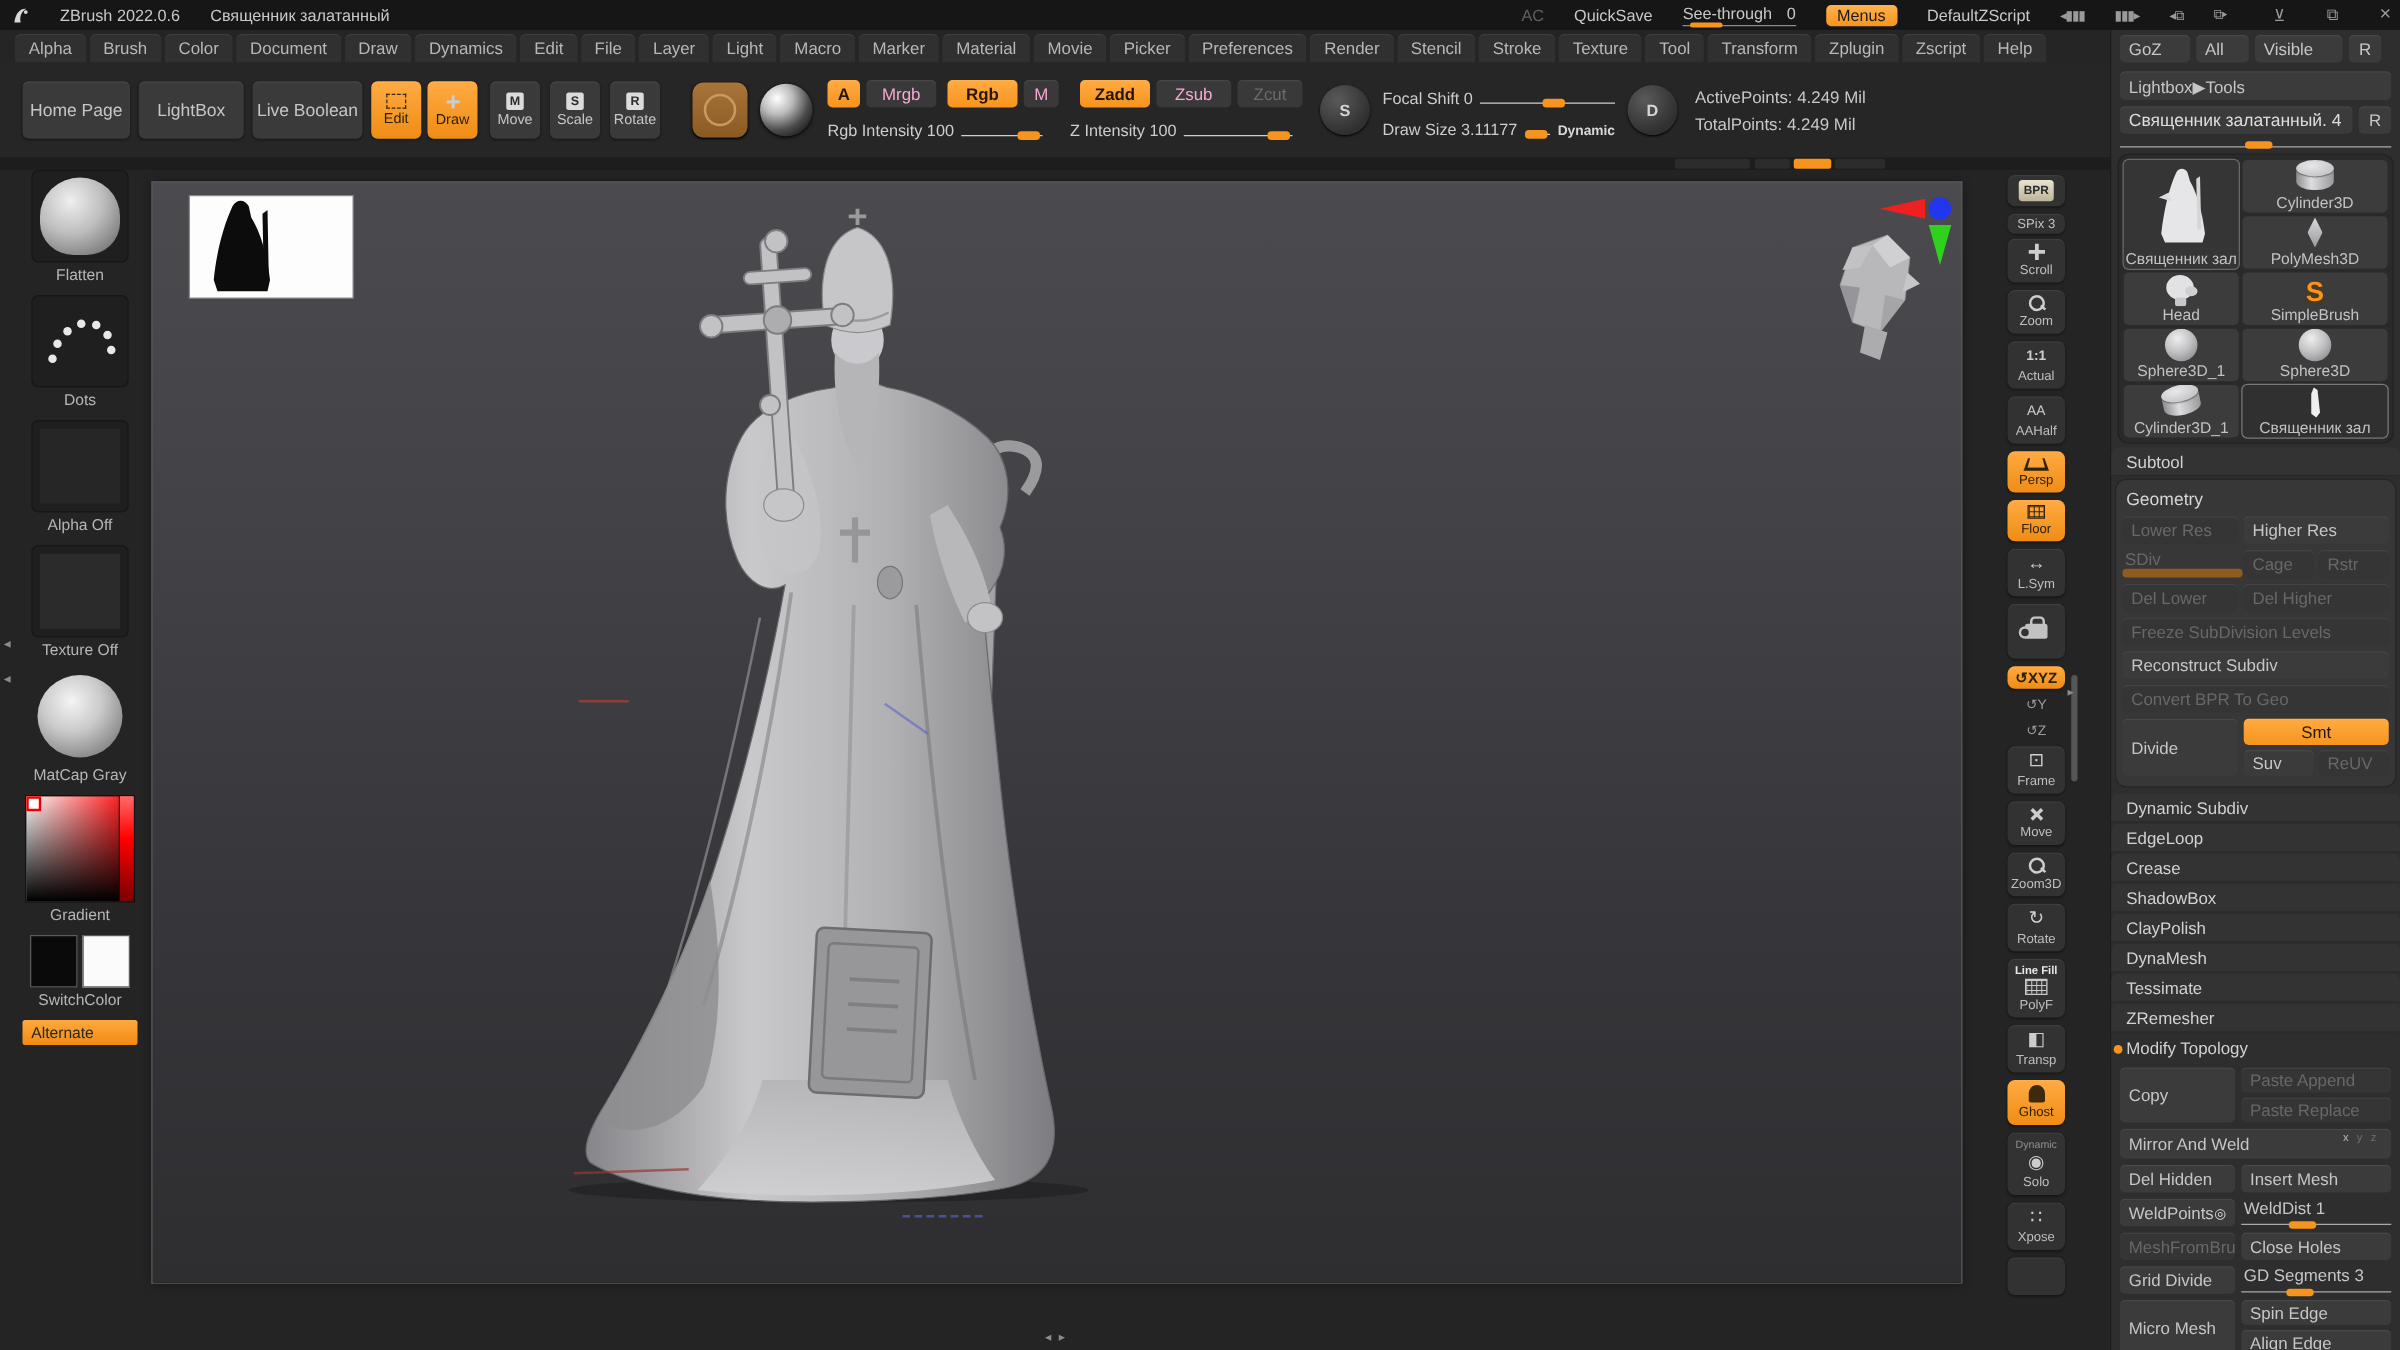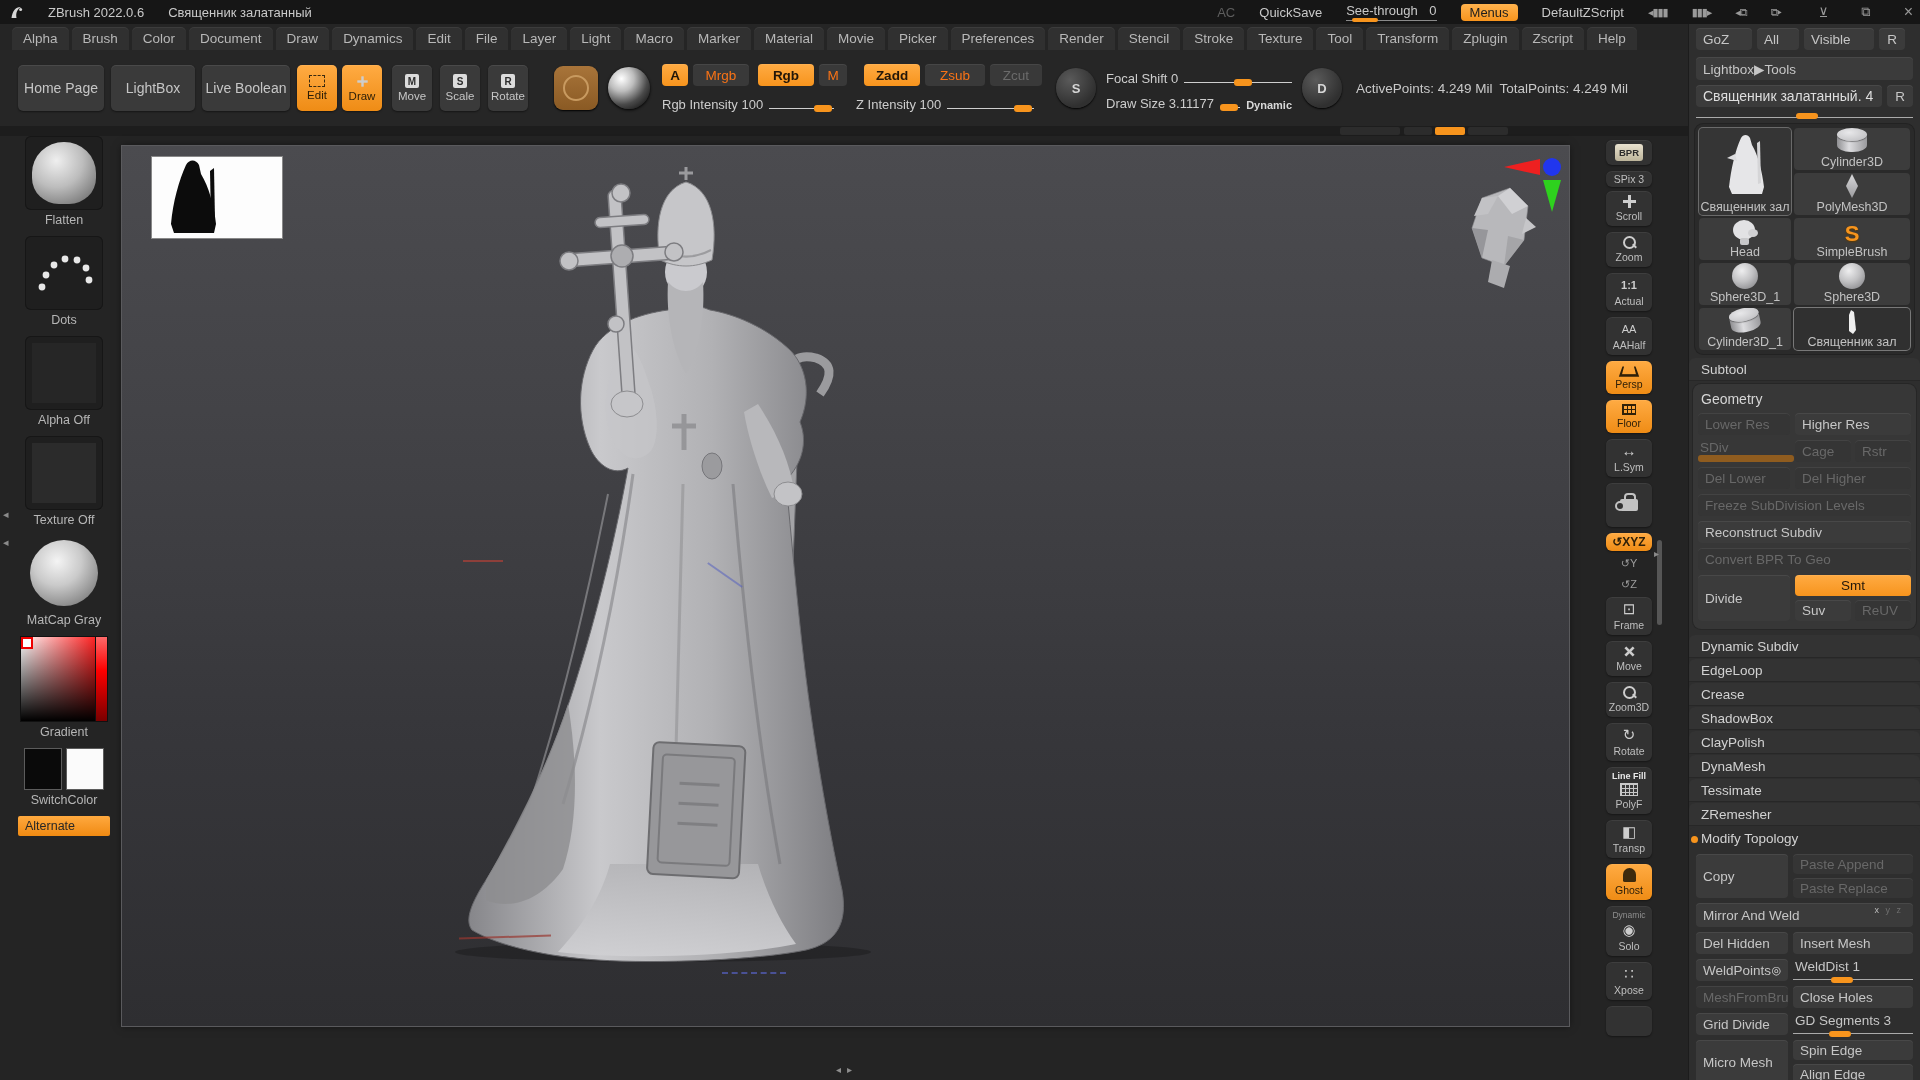"Mrgb" .sm-btn { color: #f97316 -> #f9a8d4 }
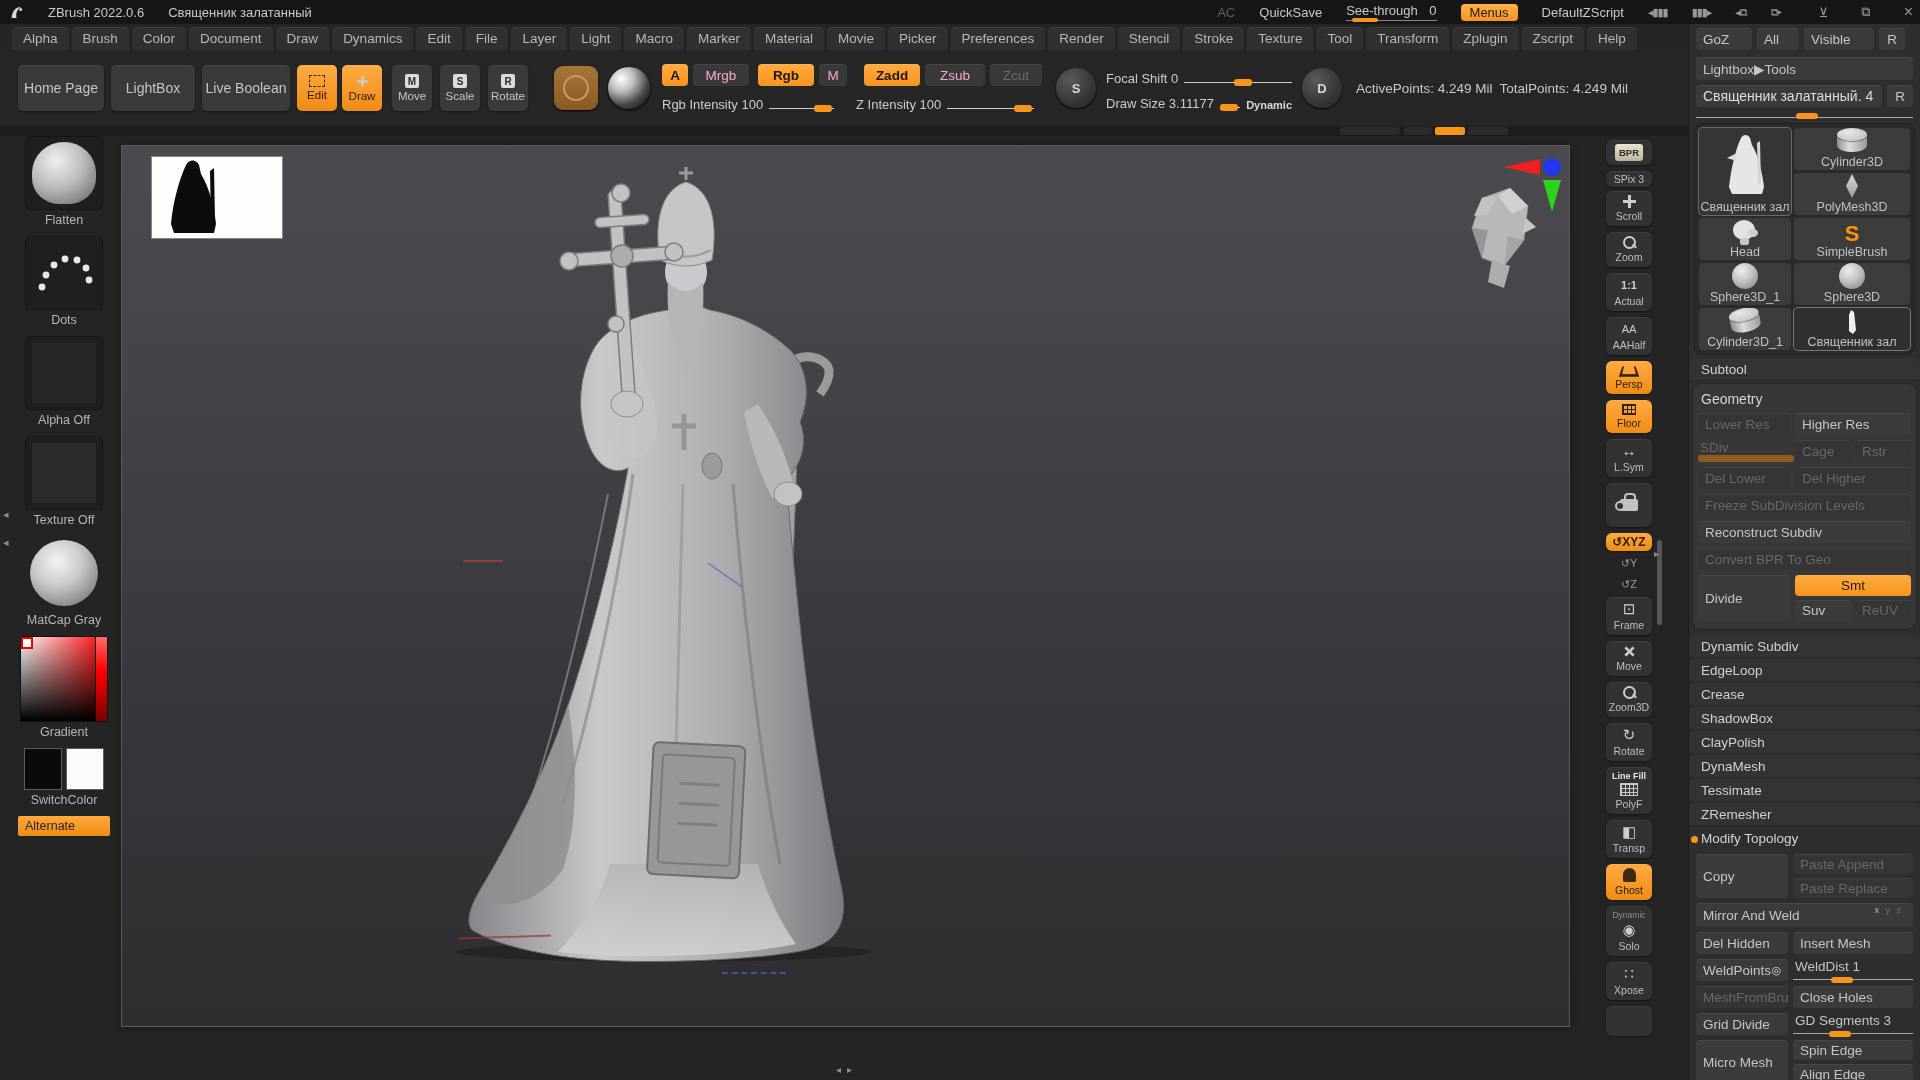"ActivePoints: 4.249 Mil" div { flex-direction: row -> column }
